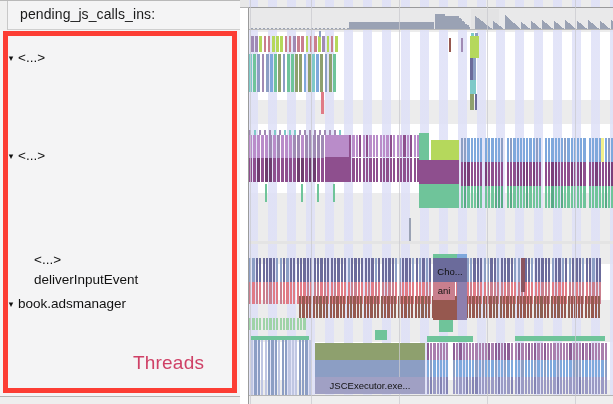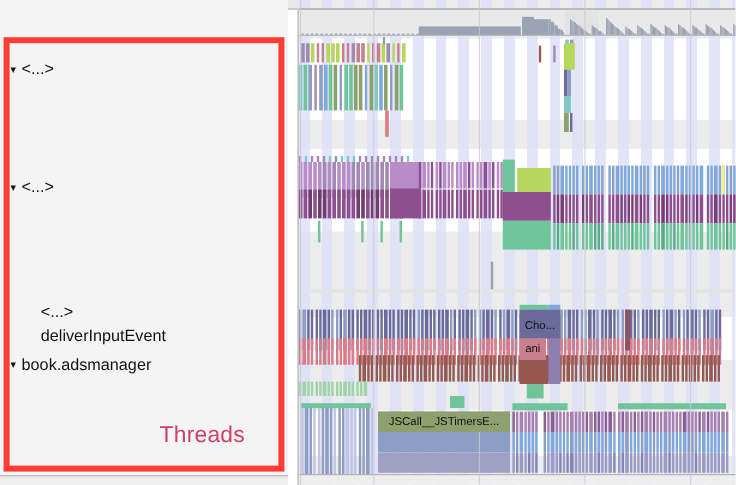"pending_js_calls_ins:" div.left-header { html: none -> <div> <div></div> <div>pending_js_calls_ins:</div> </div> }
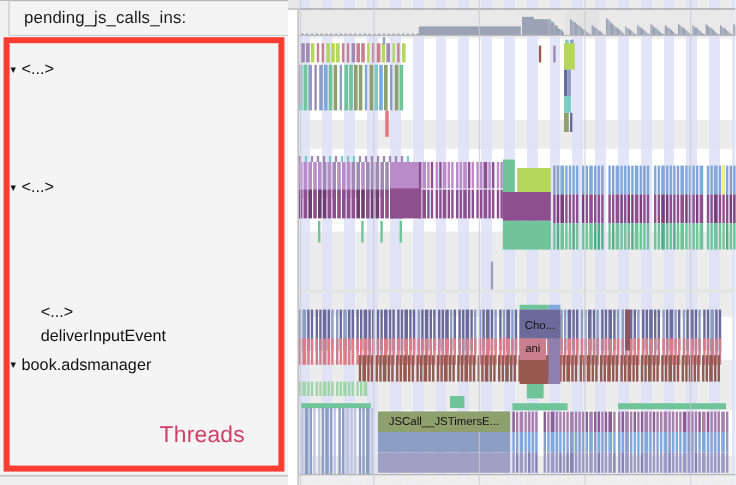"JSCall__JSTimersE..." div.blk { html: <div> <span>JSCall__JSTimersE...</span> </div> -> none }
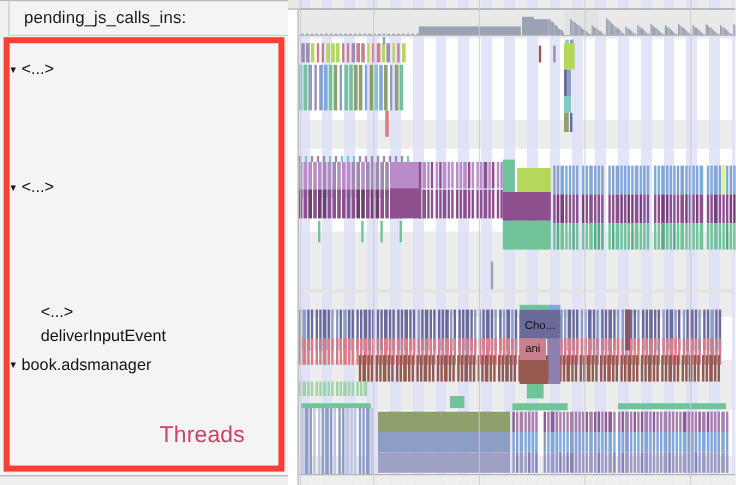"JSCExecutor.exe..." div.blk { html: none -> <div> <span>JSCExecutor.exe...</span> </div> }
